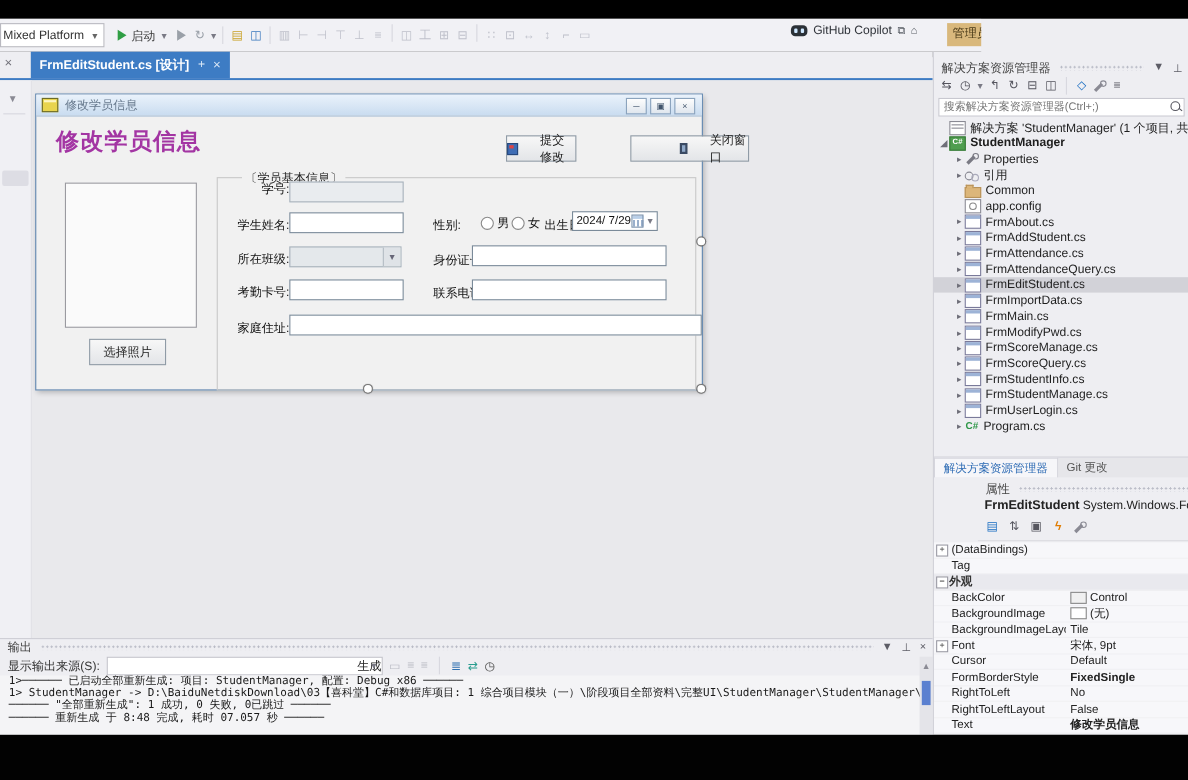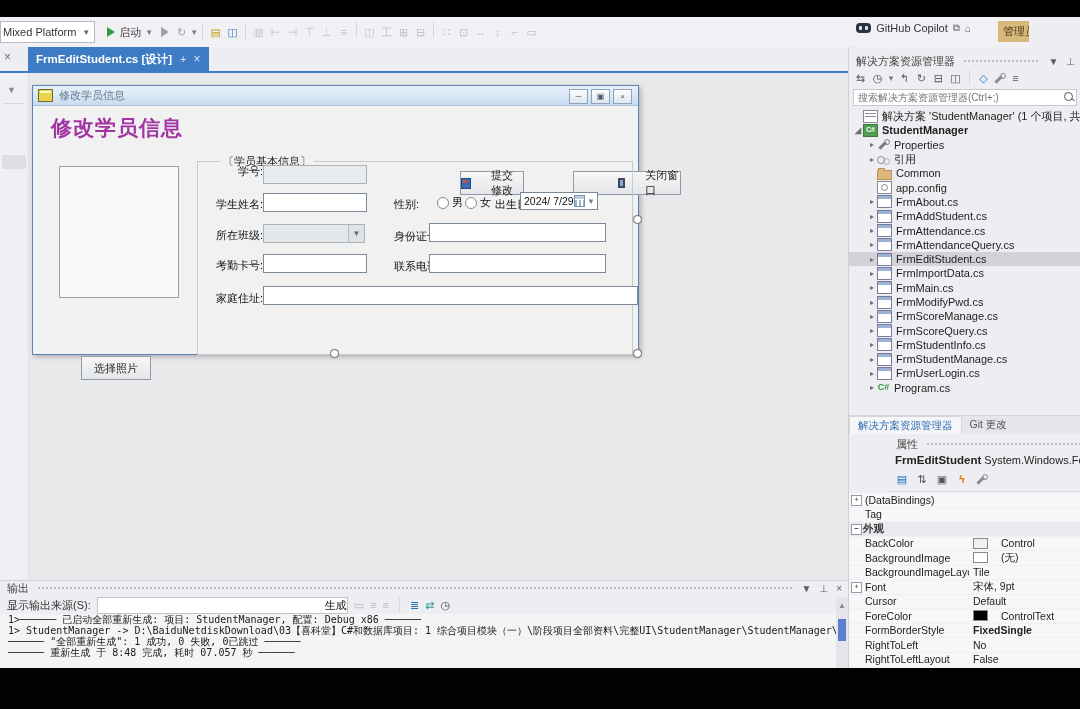"Mixed Platform" #toolbar { width: 1029px -> 892px }
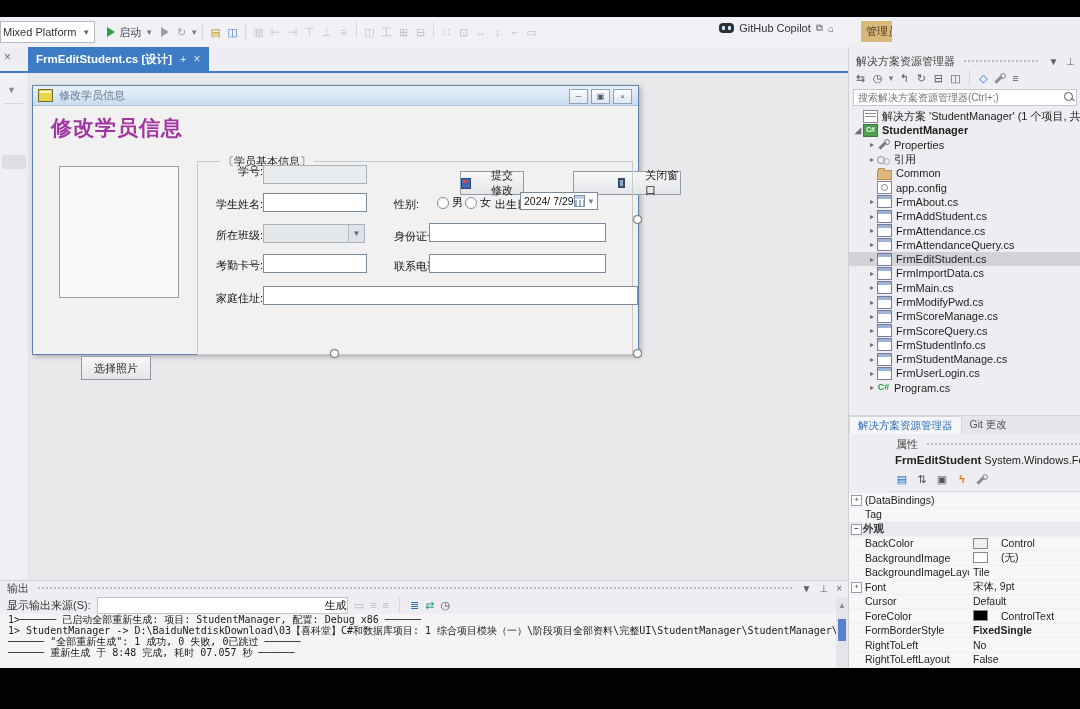"提交修改" .fbtn { margin-top: 48px -> none }
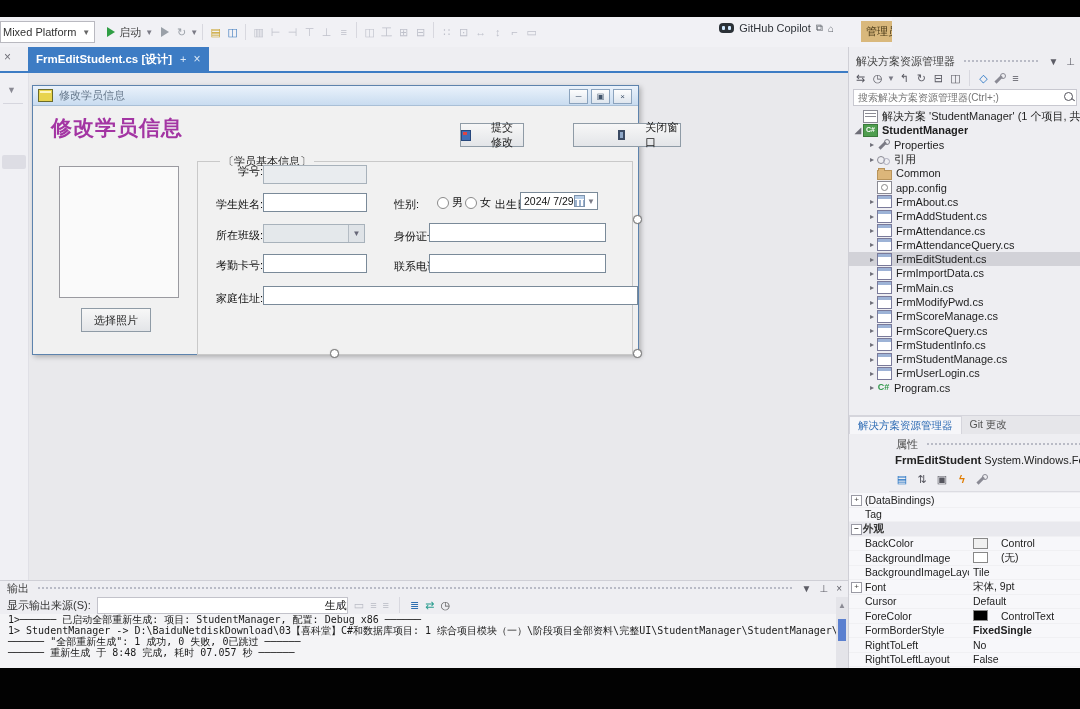"Control" .prow .pval { gap: 13px -> 3px }
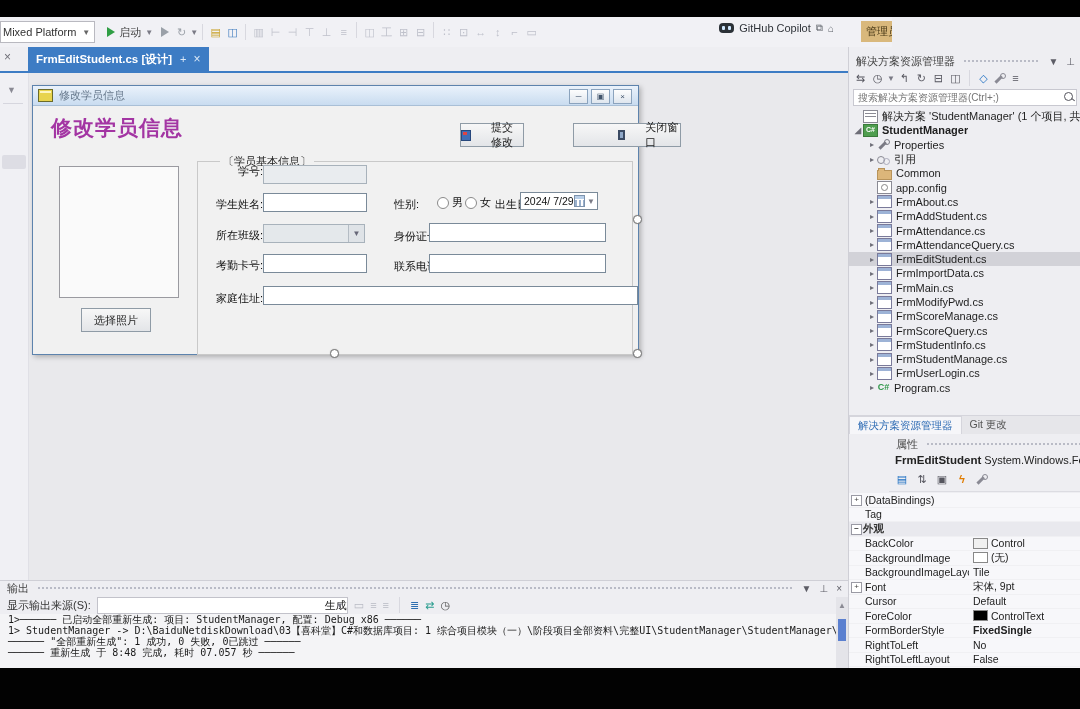"ForeColor" div.prow { html: <div> <span>ForeColor</span> <span> <span></span> <span>ControlText</span> </span> </div> -> none }
